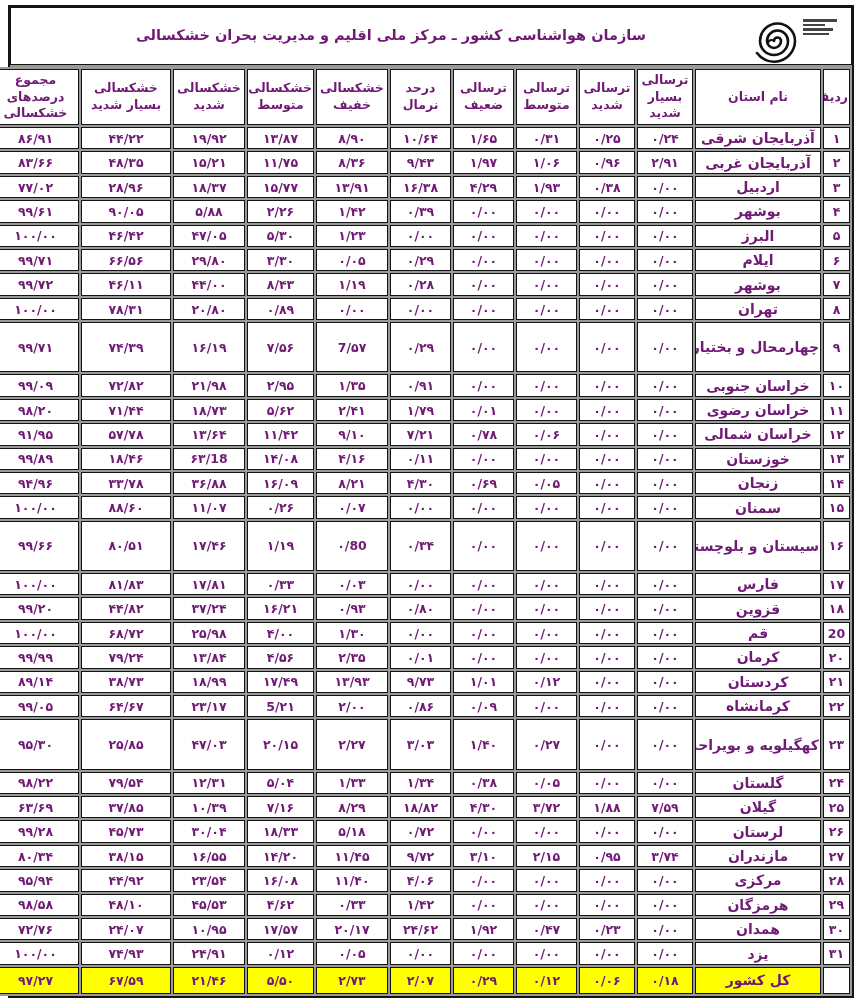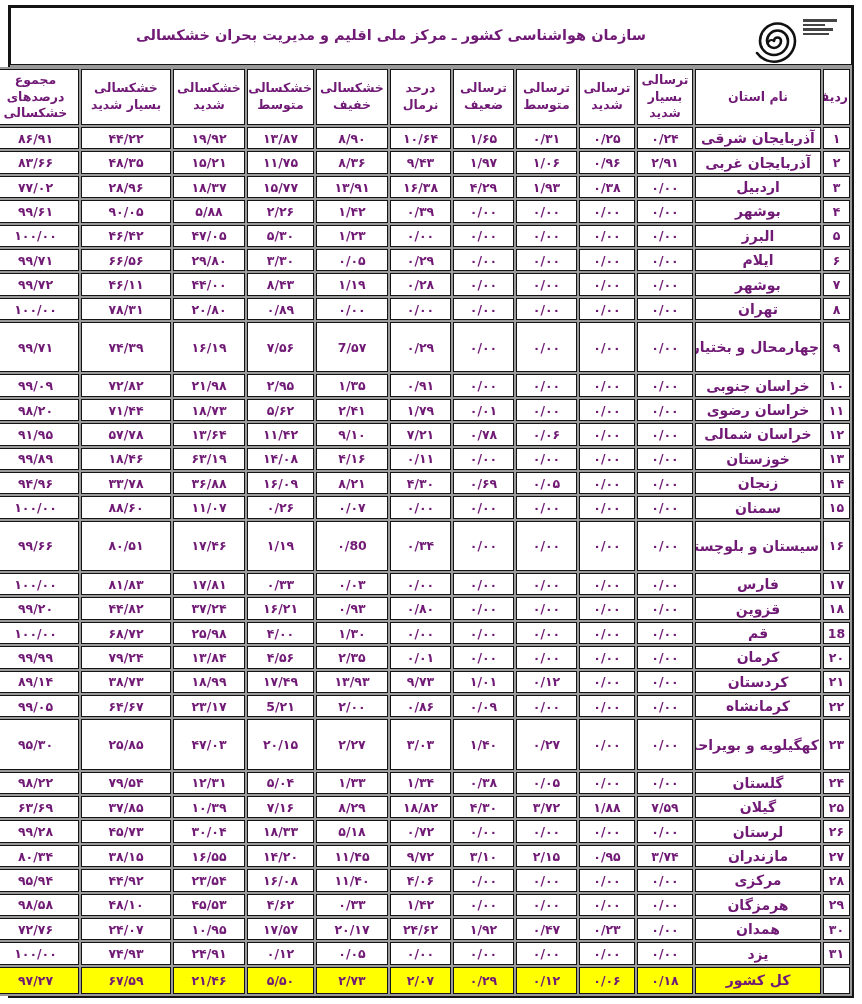"۶۳/۱۹" td.num { text: ۶۳/۱۹ -> ۶۳/18 }
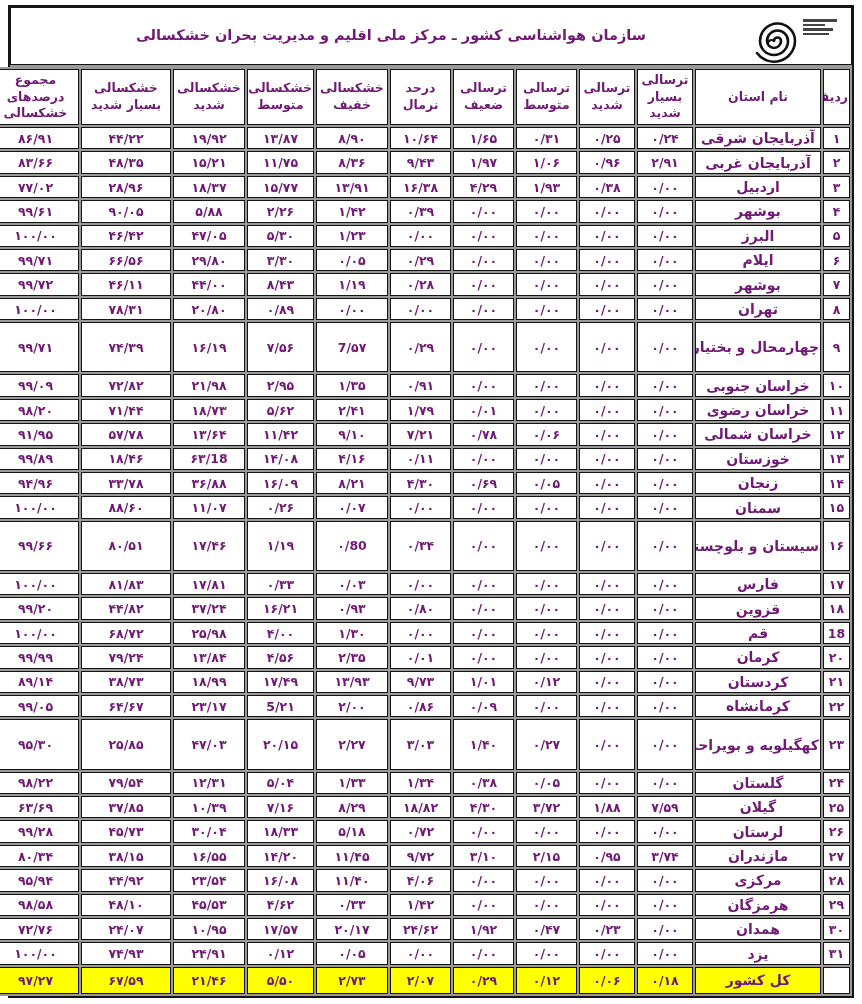"18" td.num { text: 18 -> 20 }
